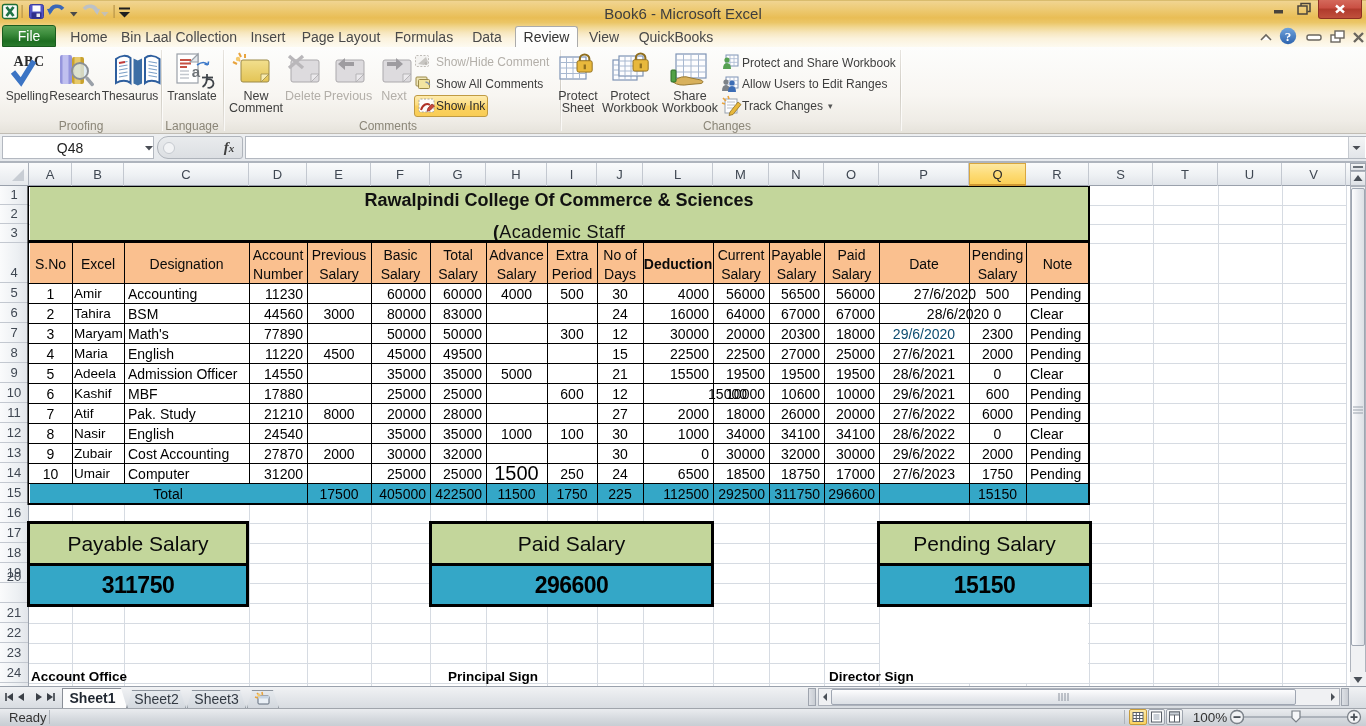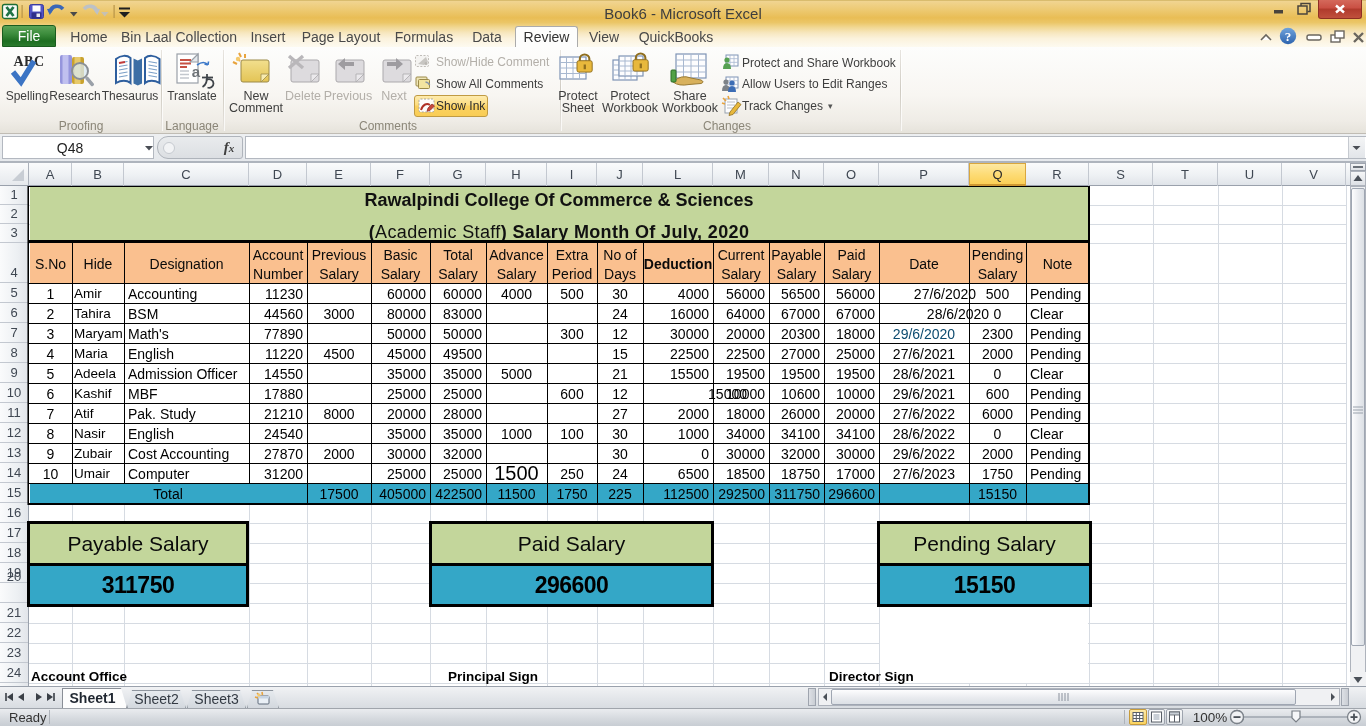") Salary Month Of July," b { html: <b>) Salary Month Of July, 2020</b> -> none }
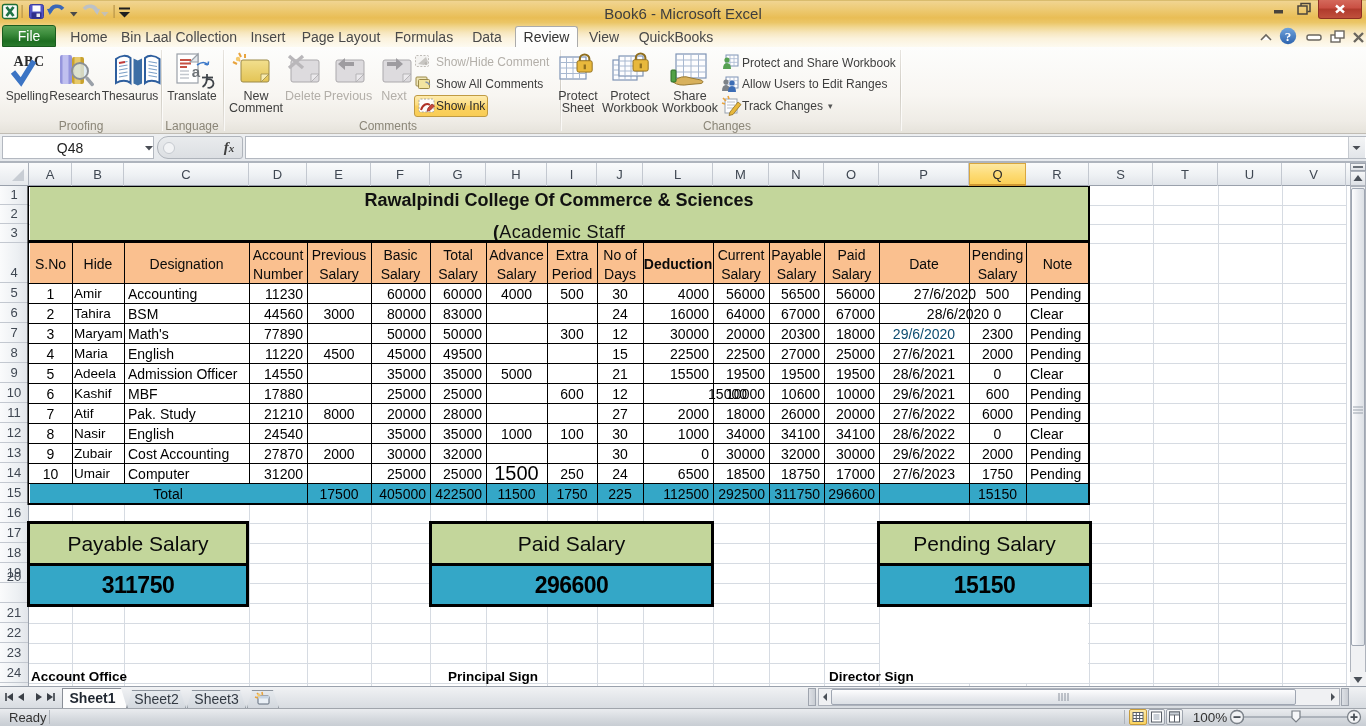"Hide" div.t { text: Hide -> Excel }
